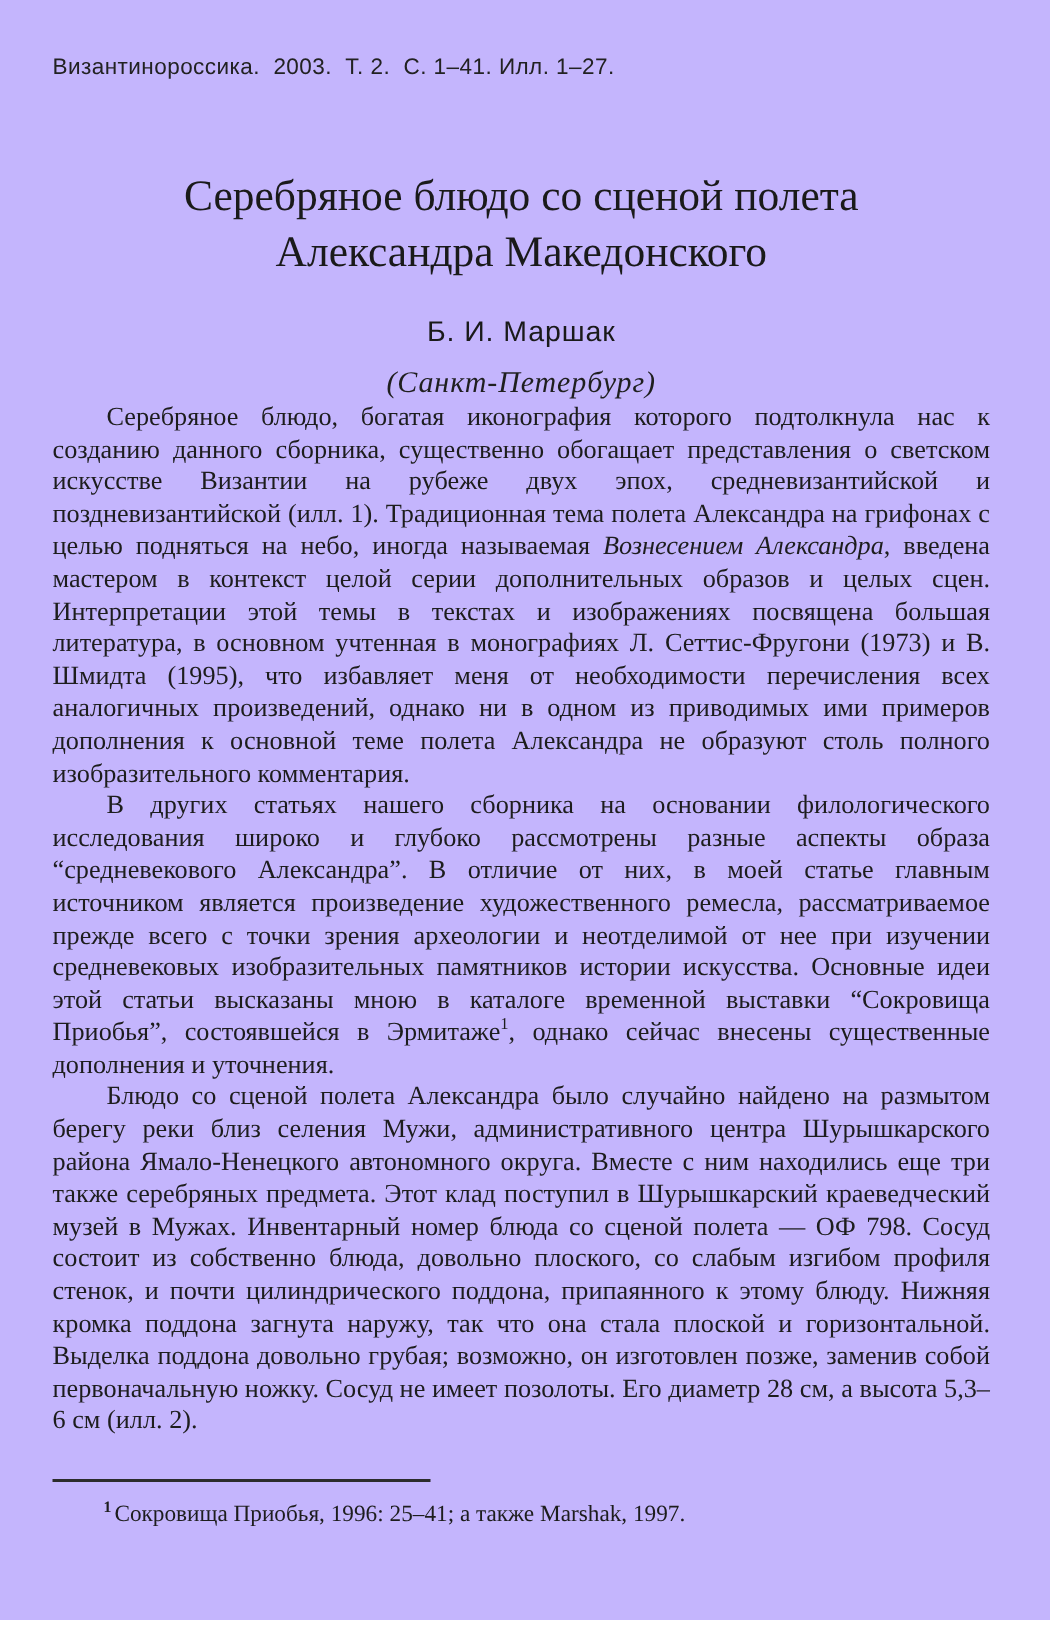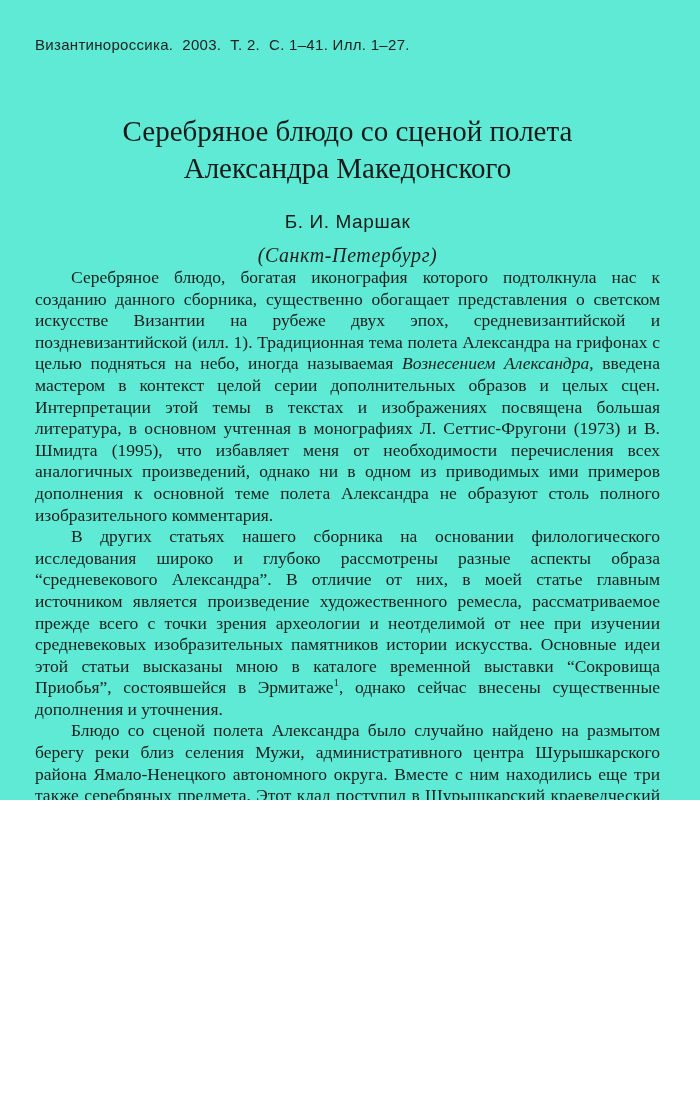"Византинороссика. 2003. Т. 2. С." .page { background: #5eead4 -> #c4b5fd; height: 800px -> 1080px }
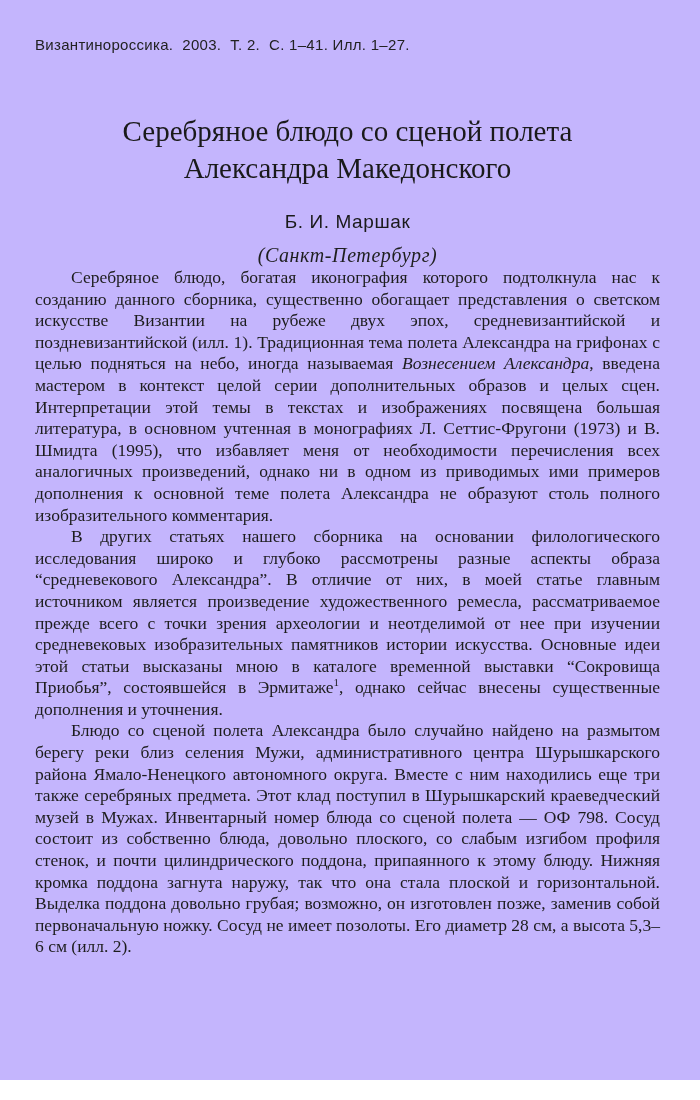"1 Сокровища Приобья, 1996: 25–41;" div.footnote-block { html: none -> <div> <div></div> <p><sup>1</sup><span>Сокровища Приобья, 1996: 25–41; а также Marshak, 1997.</span></p> </div> }
